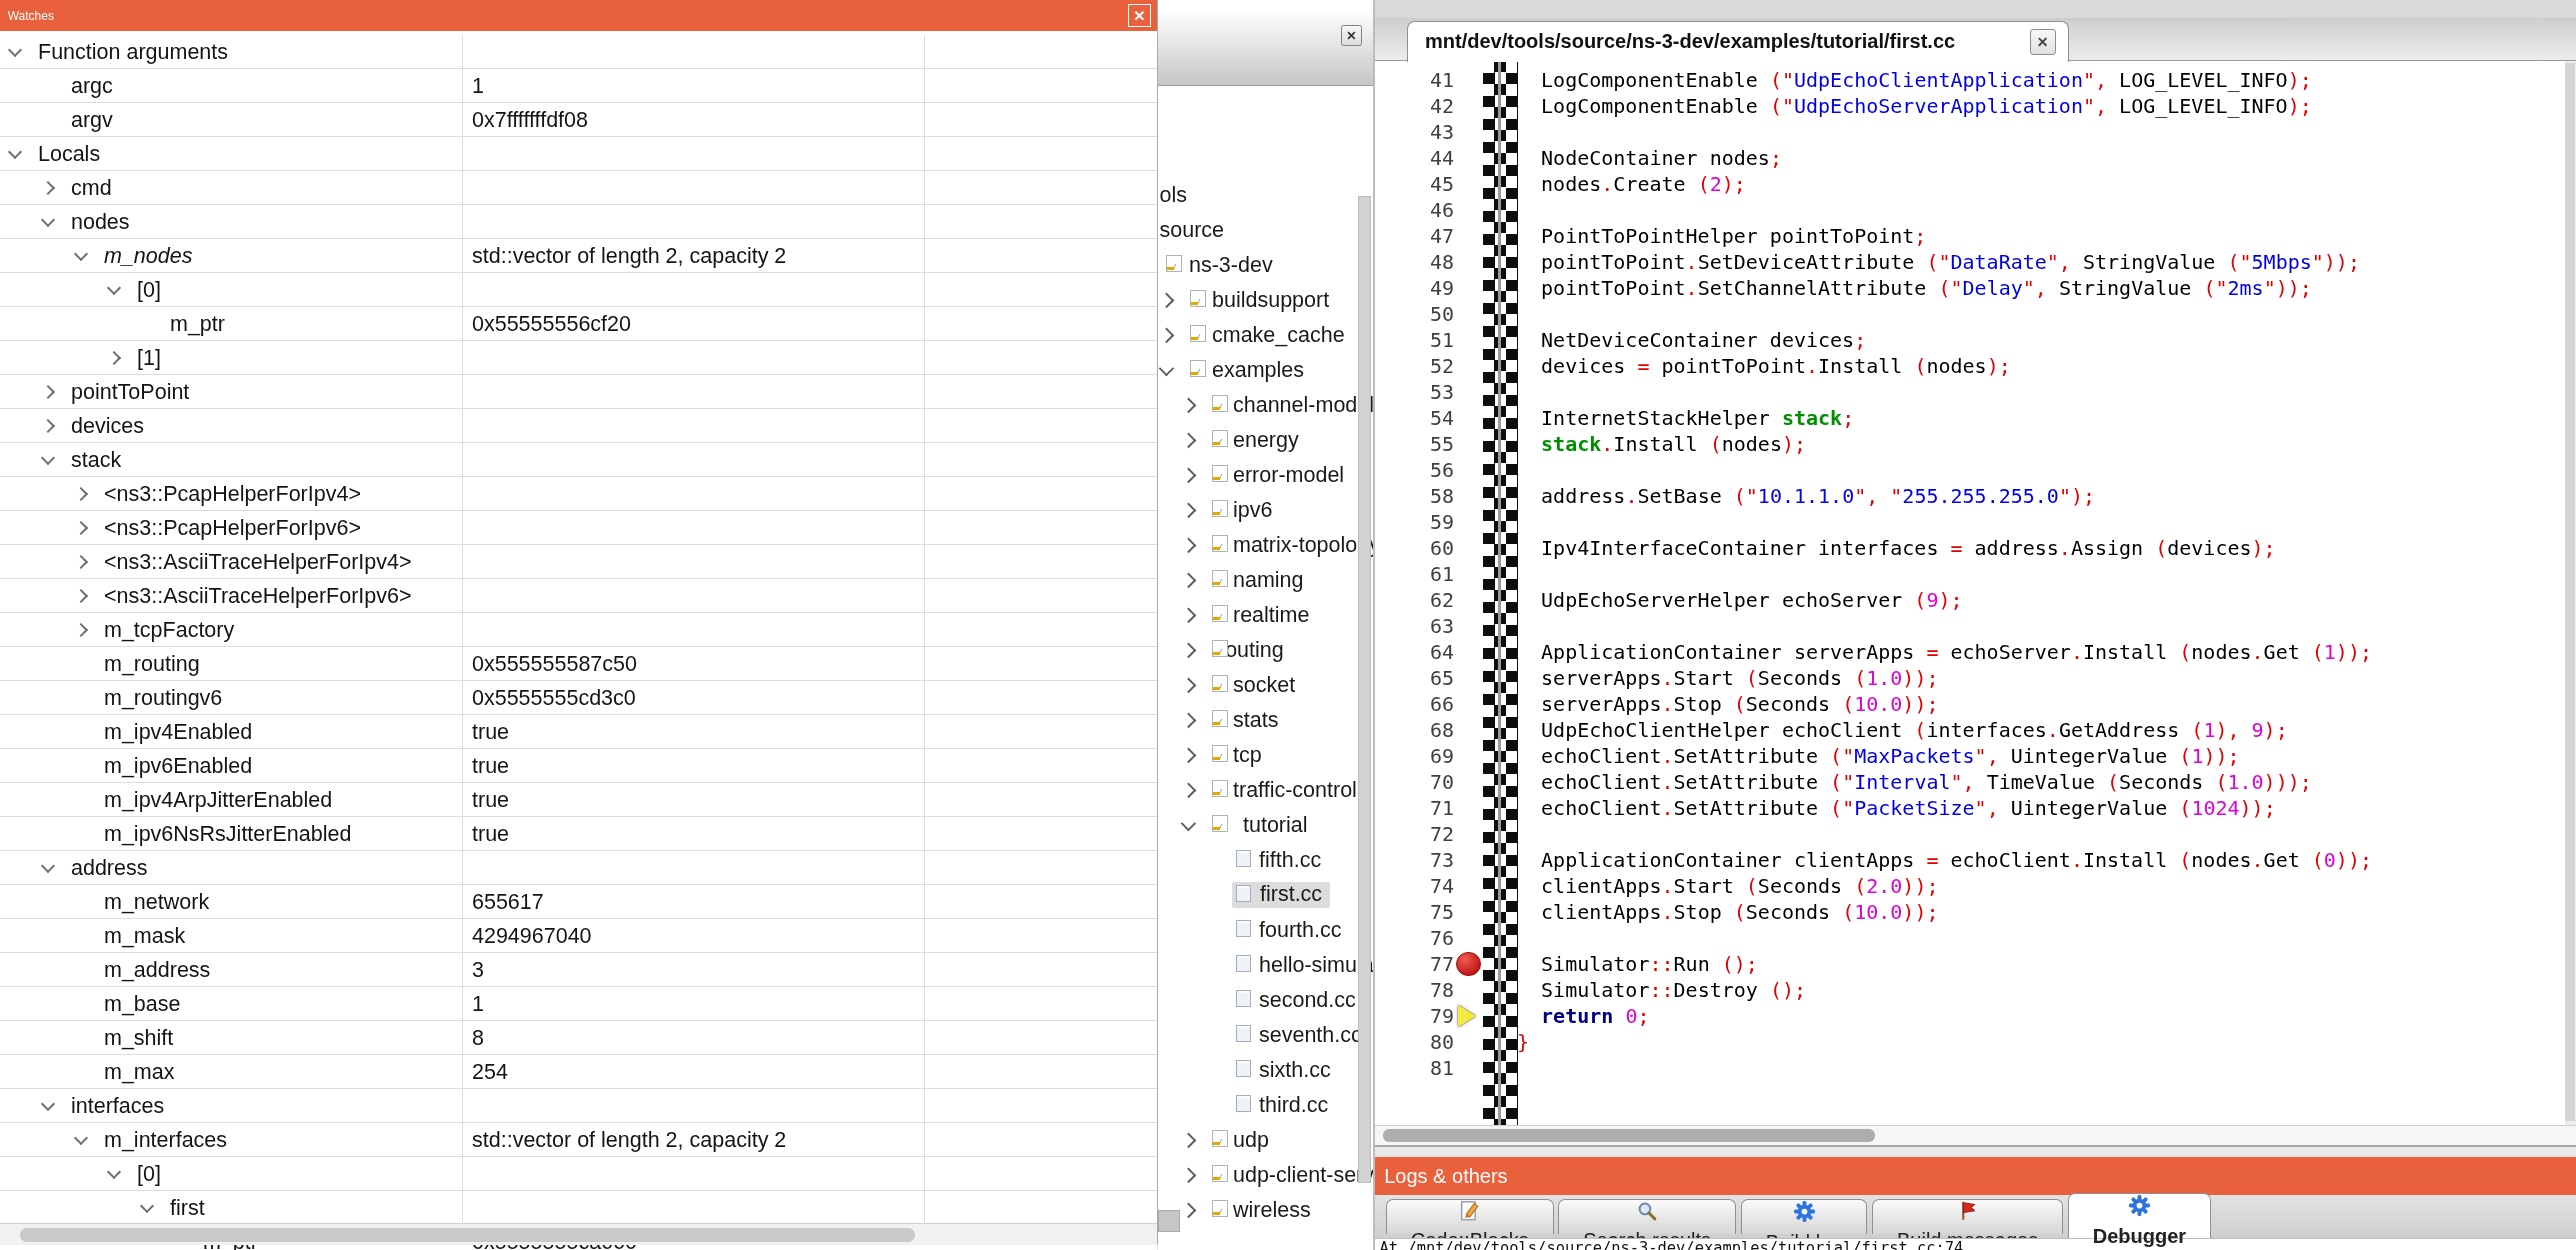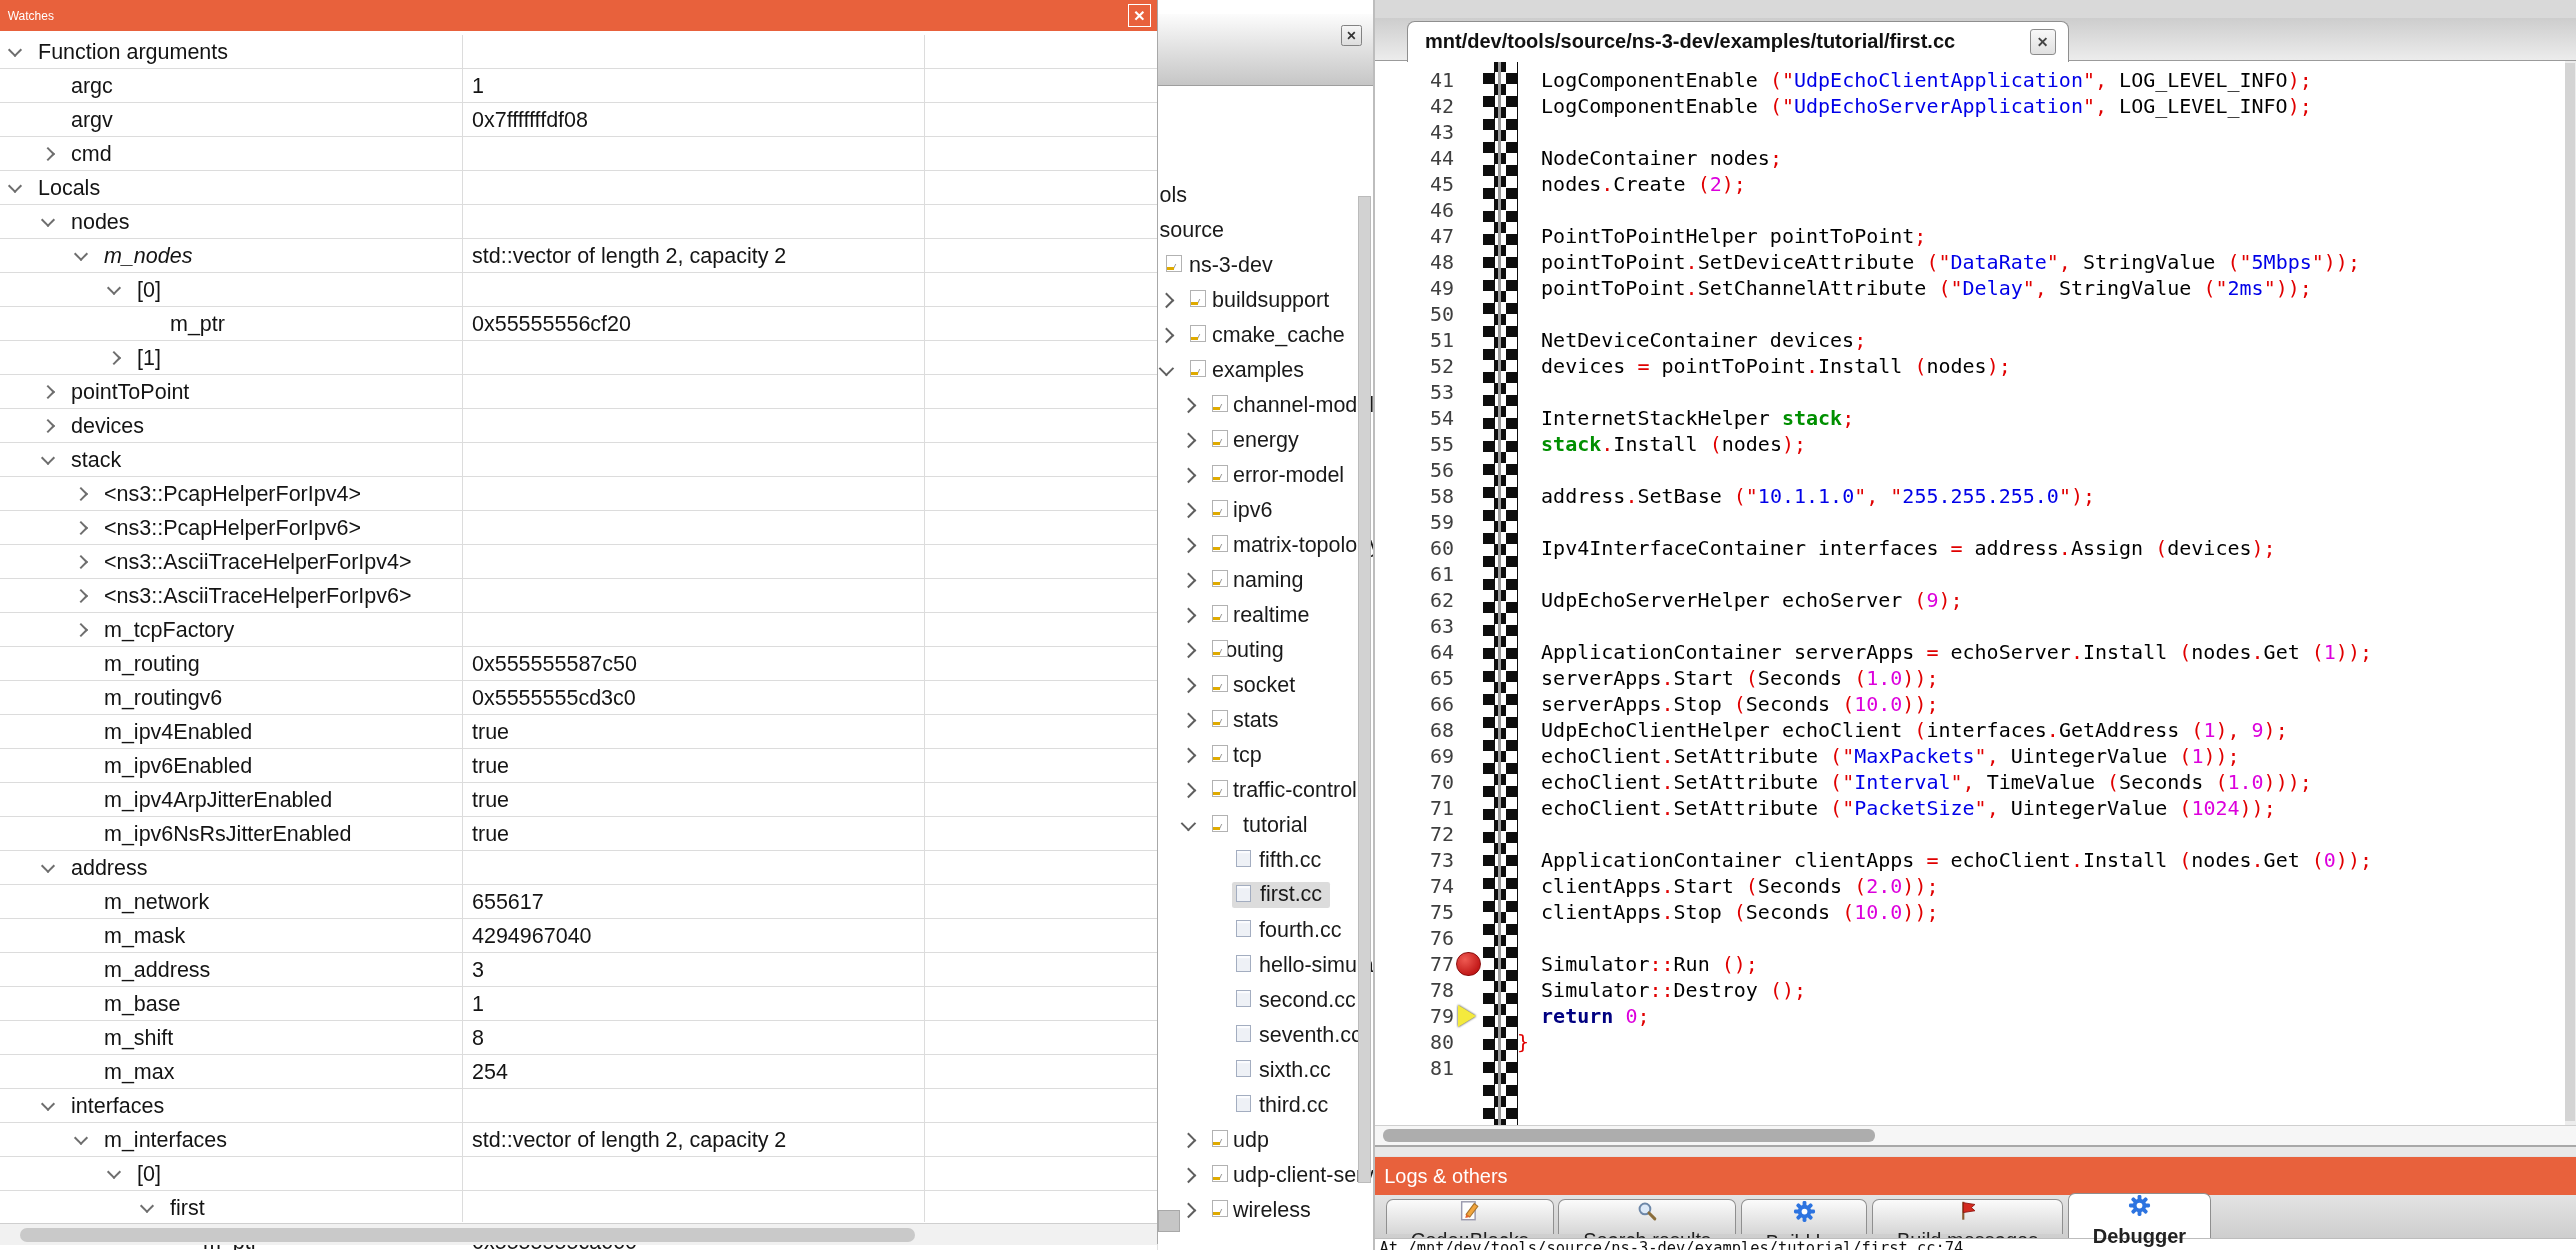"cmd" div.wrow { order: before "Locals" -> after "Locals" }
